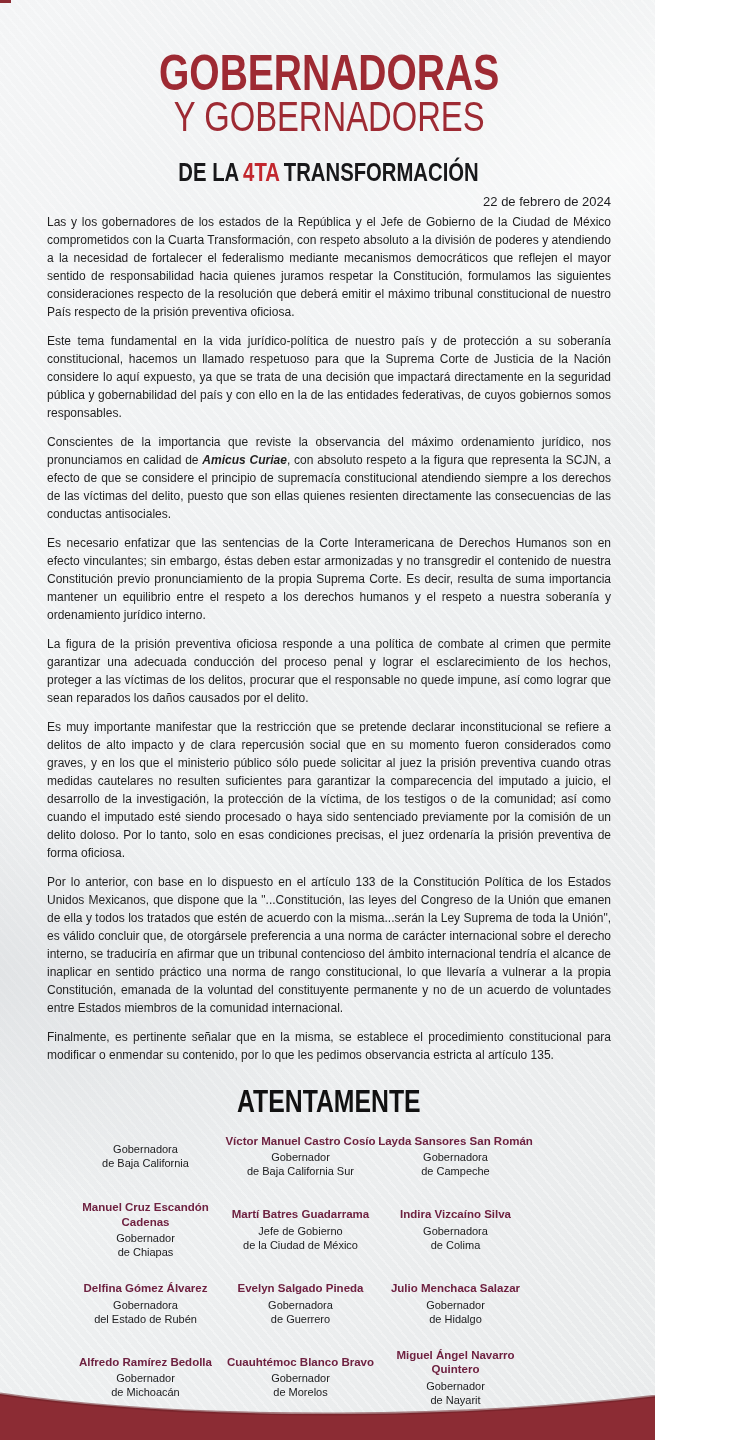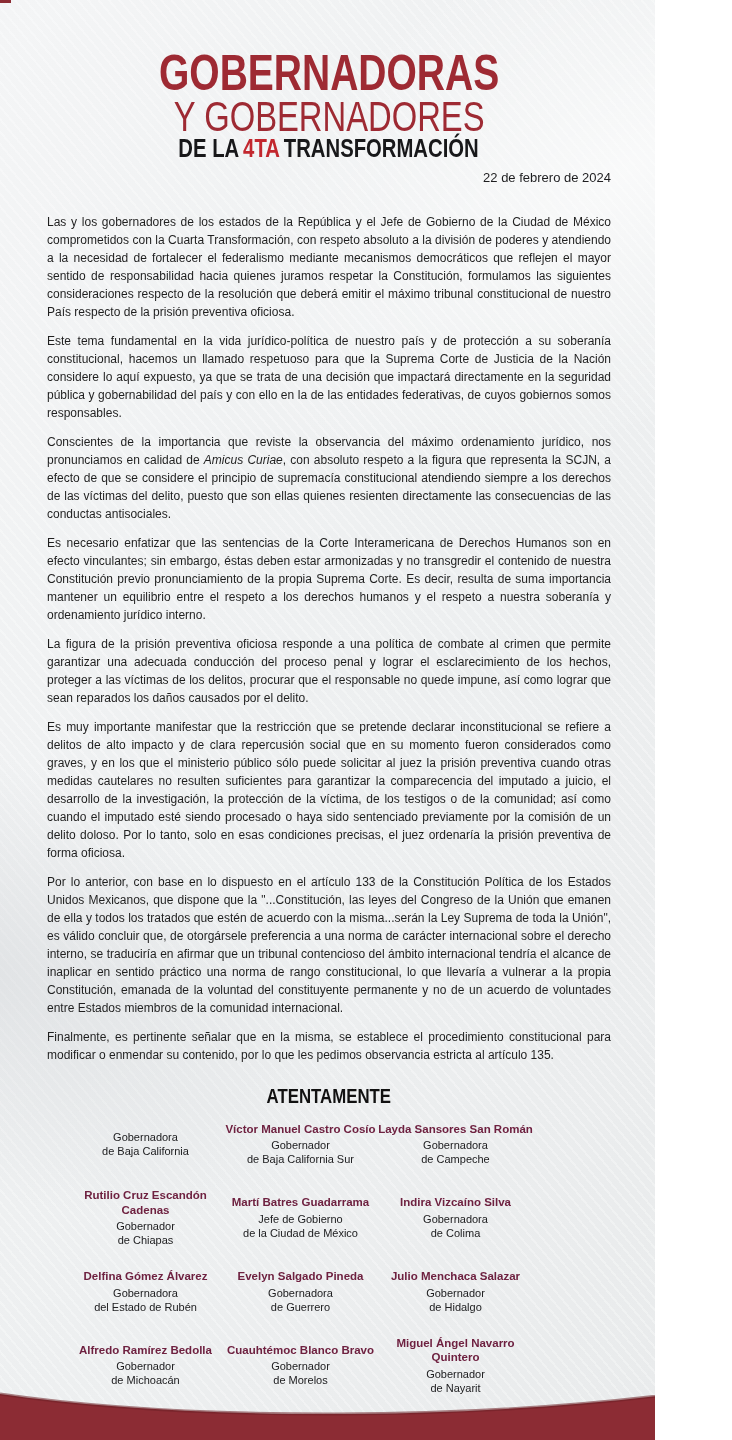"DE LA 4TA TRANSFORMACIÓN" .t3 { margin-top: none -> 24px }
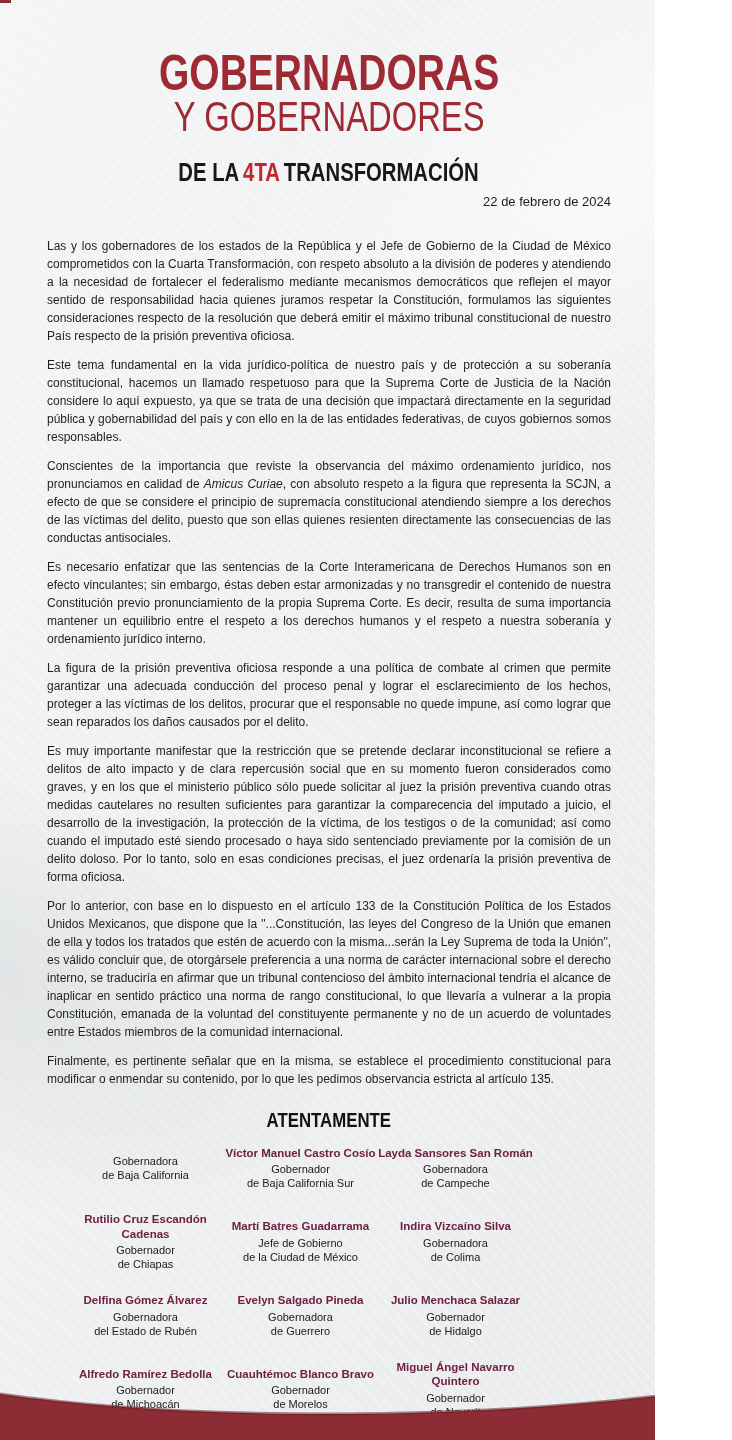"22 de febrero de 2024" .date-line { margin: 10px 0 28px 0 -> 10px 0 4px 0 }
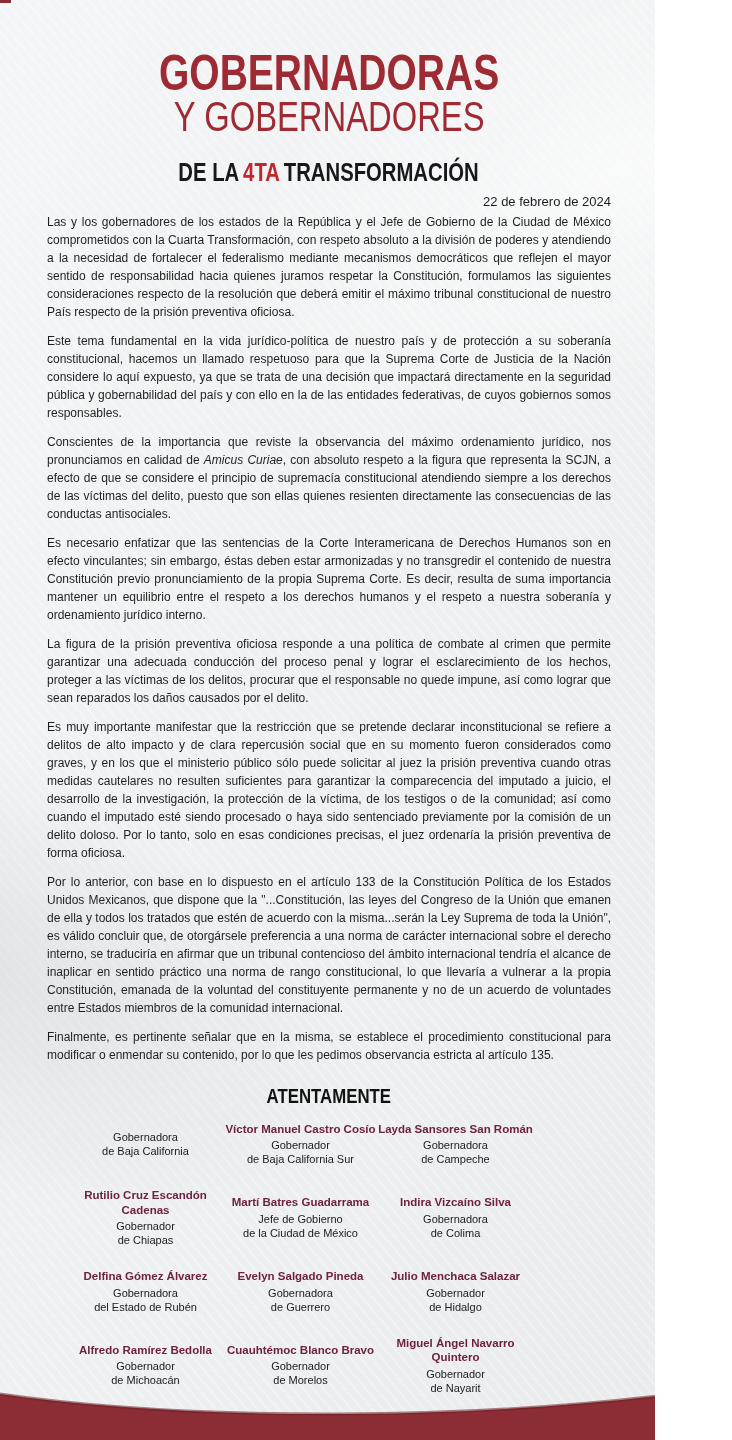"Amicus Curiae" .amicus { font-weight: normal -> bold }
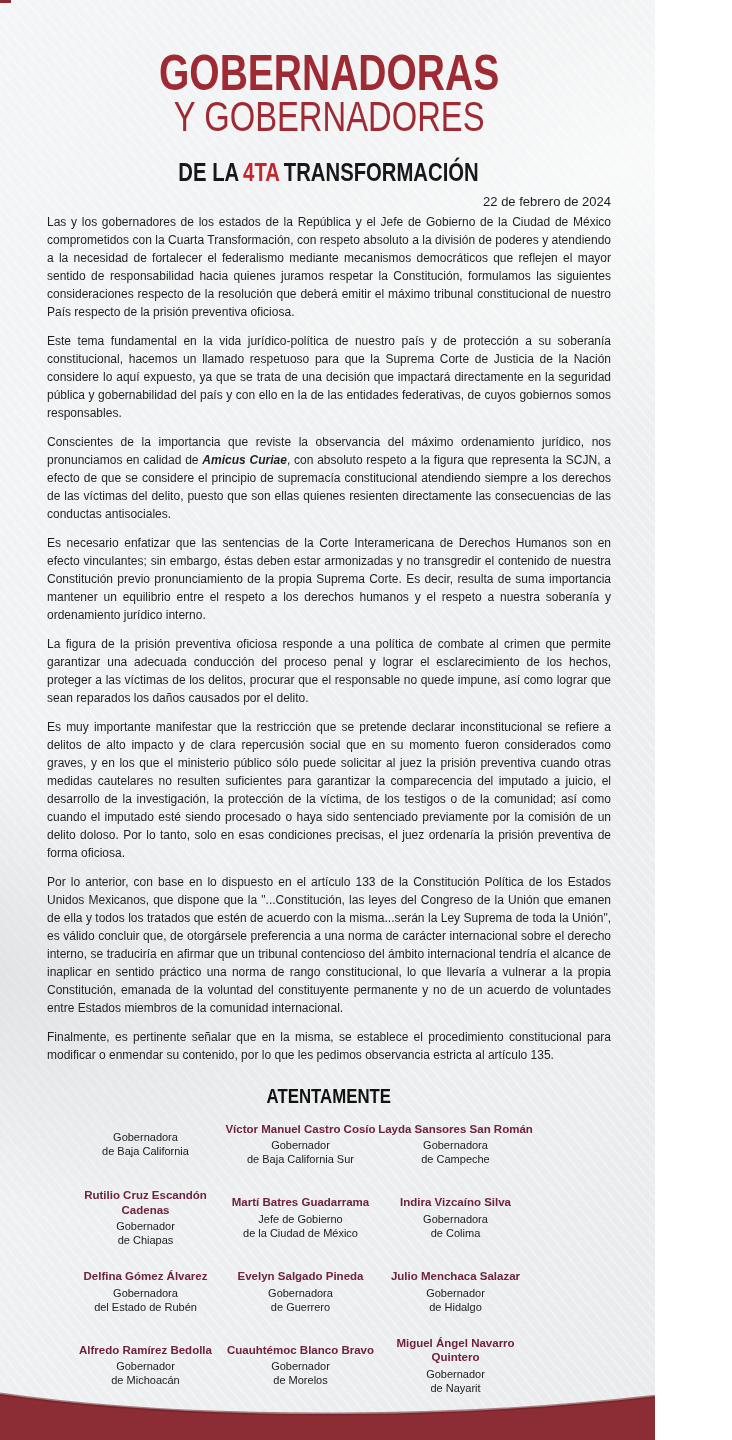"ATENTAMENTE" .closing { font-size: 21px -> 31px }
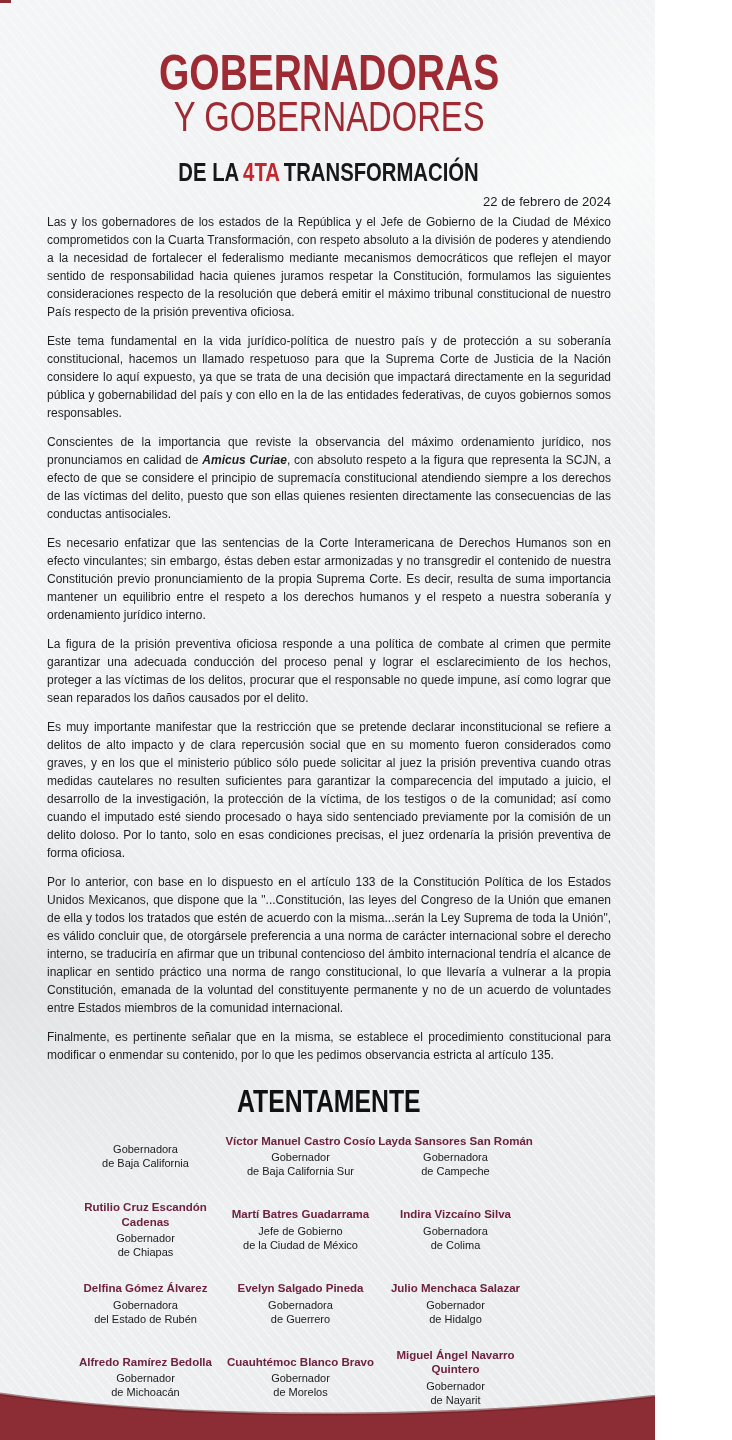"Rutilio Cruz Escandón Cadenas" div.sig-name { text: Rutilio -> Manuel }
